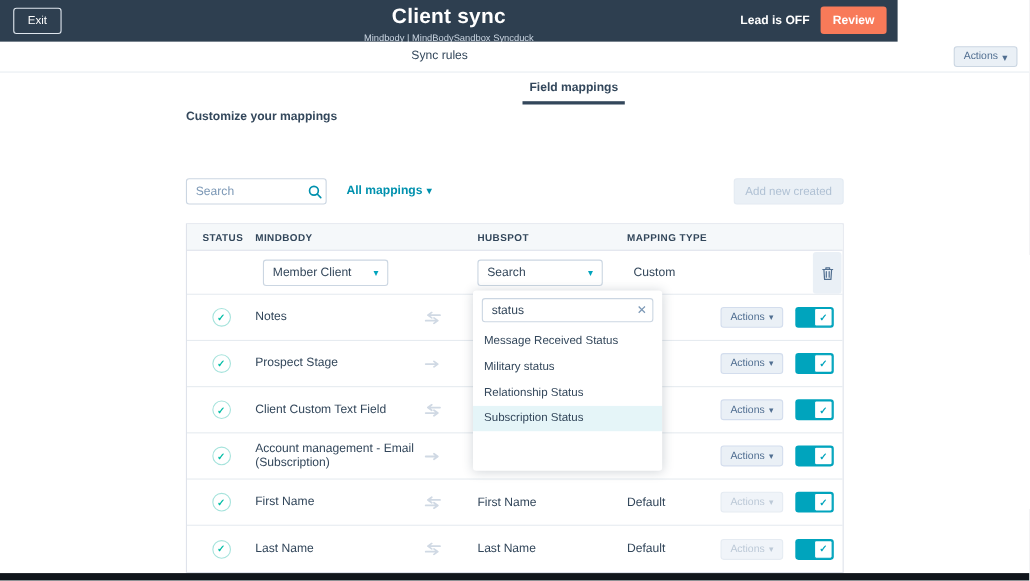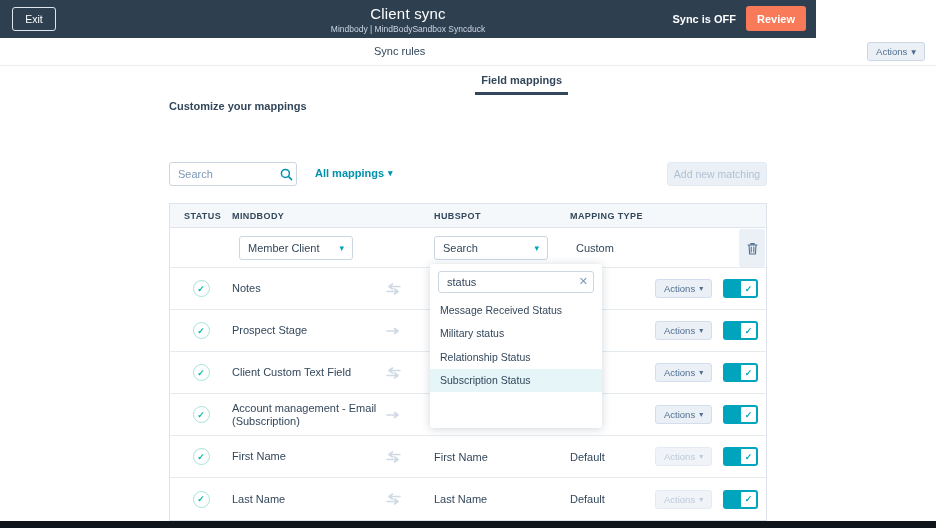"Client sync" .topbar-title { font-size: 15px -> 19px; font-weight: normal -> bold }
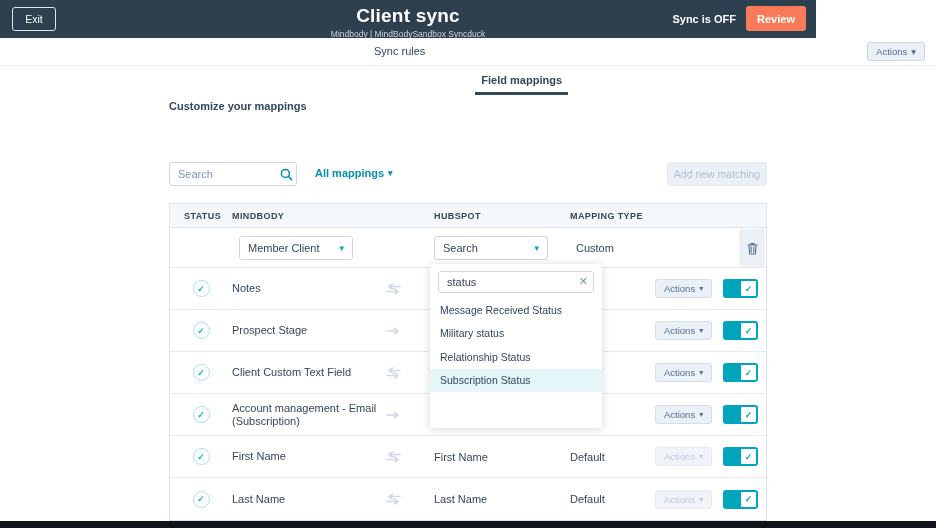"Sync is OFF" span.sync-status { text: Sync -> Lead }
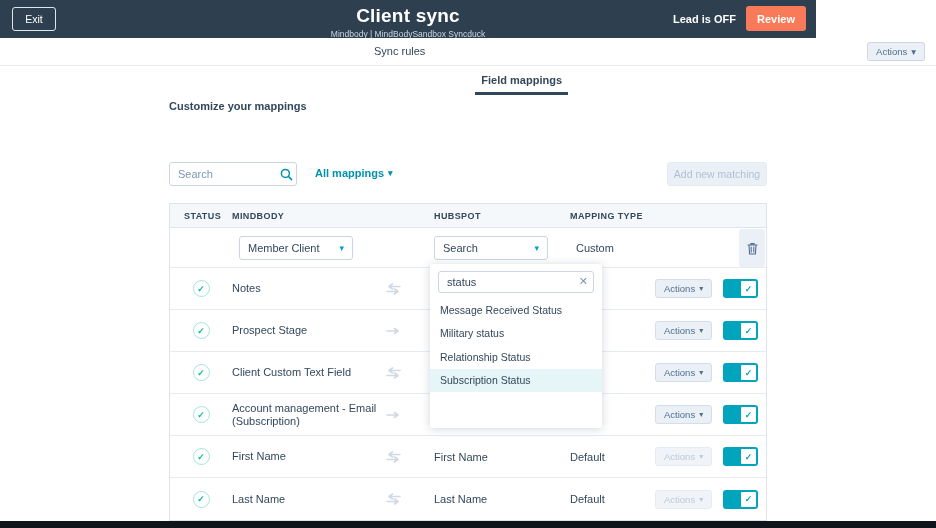"Add new matching" button.add-mapping-btn { text: matching -> created }
